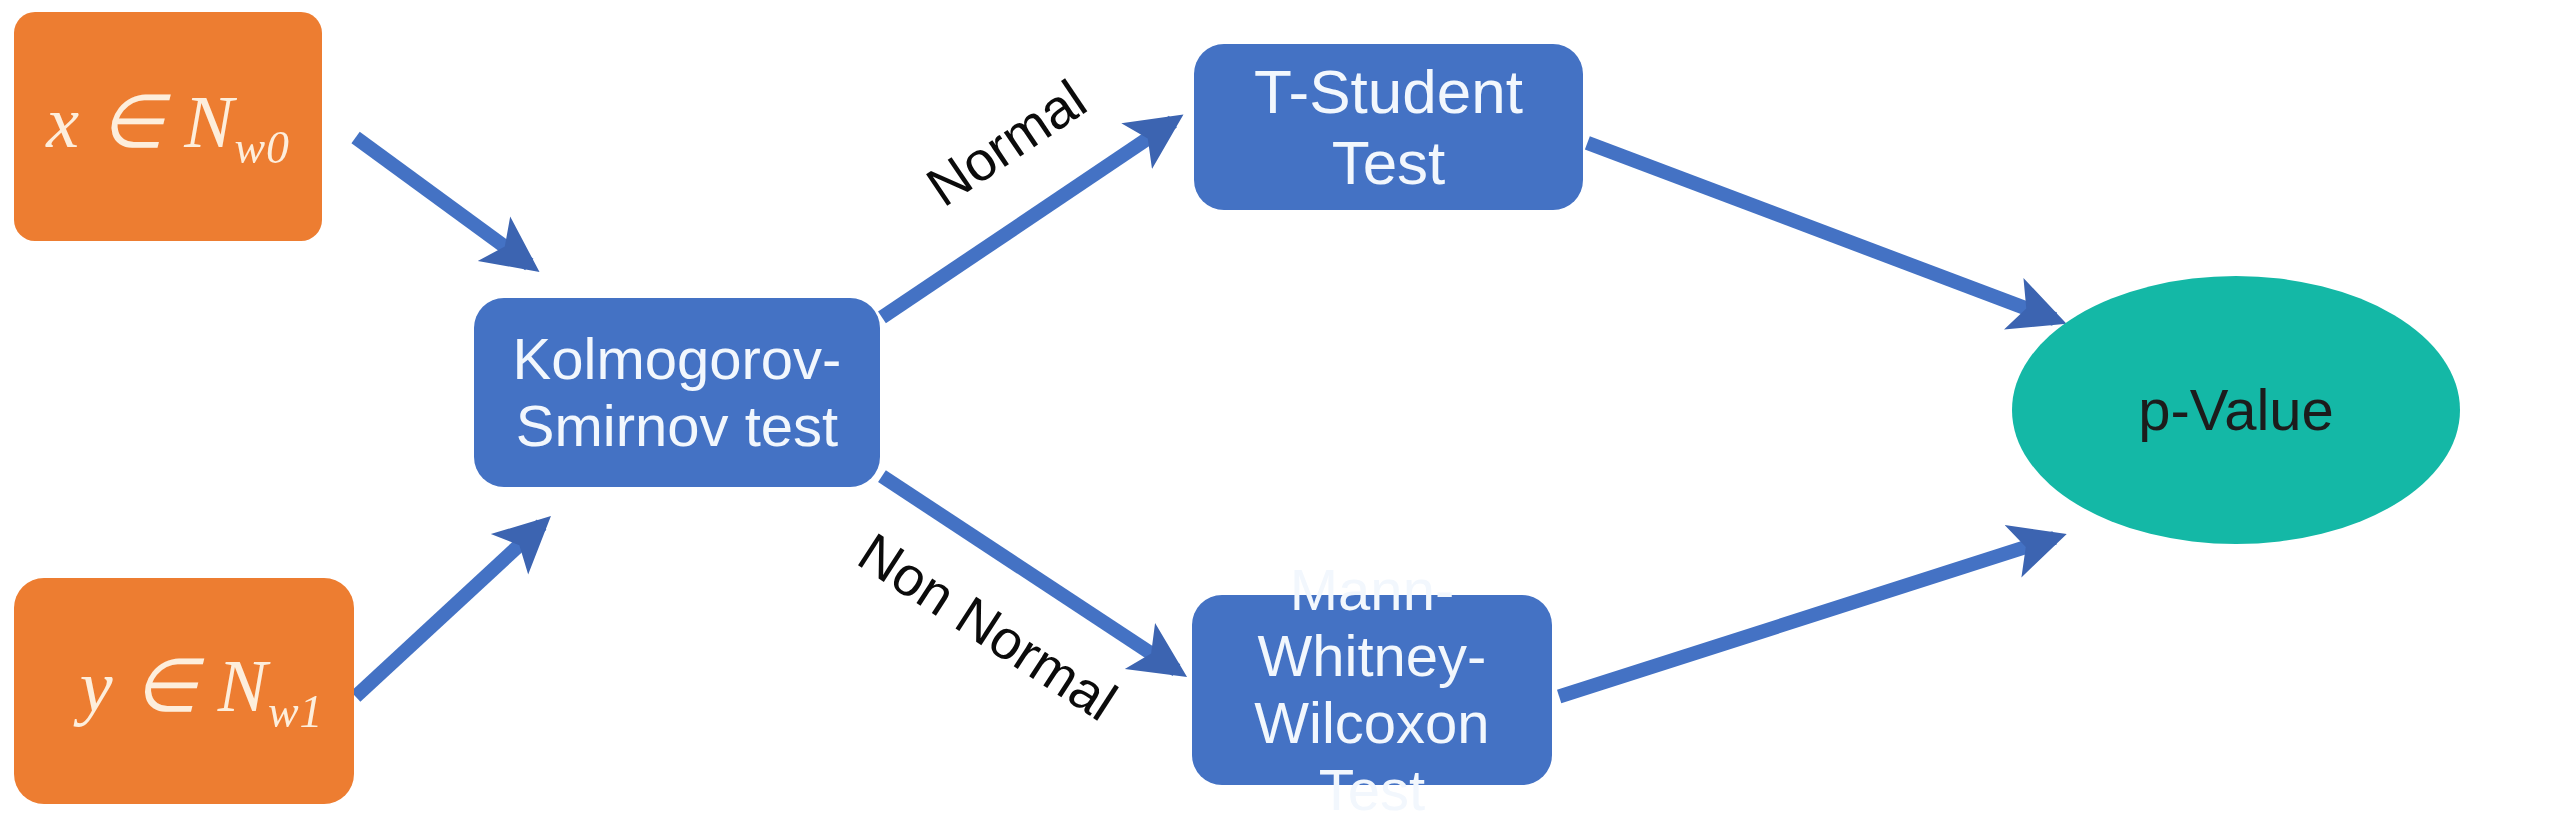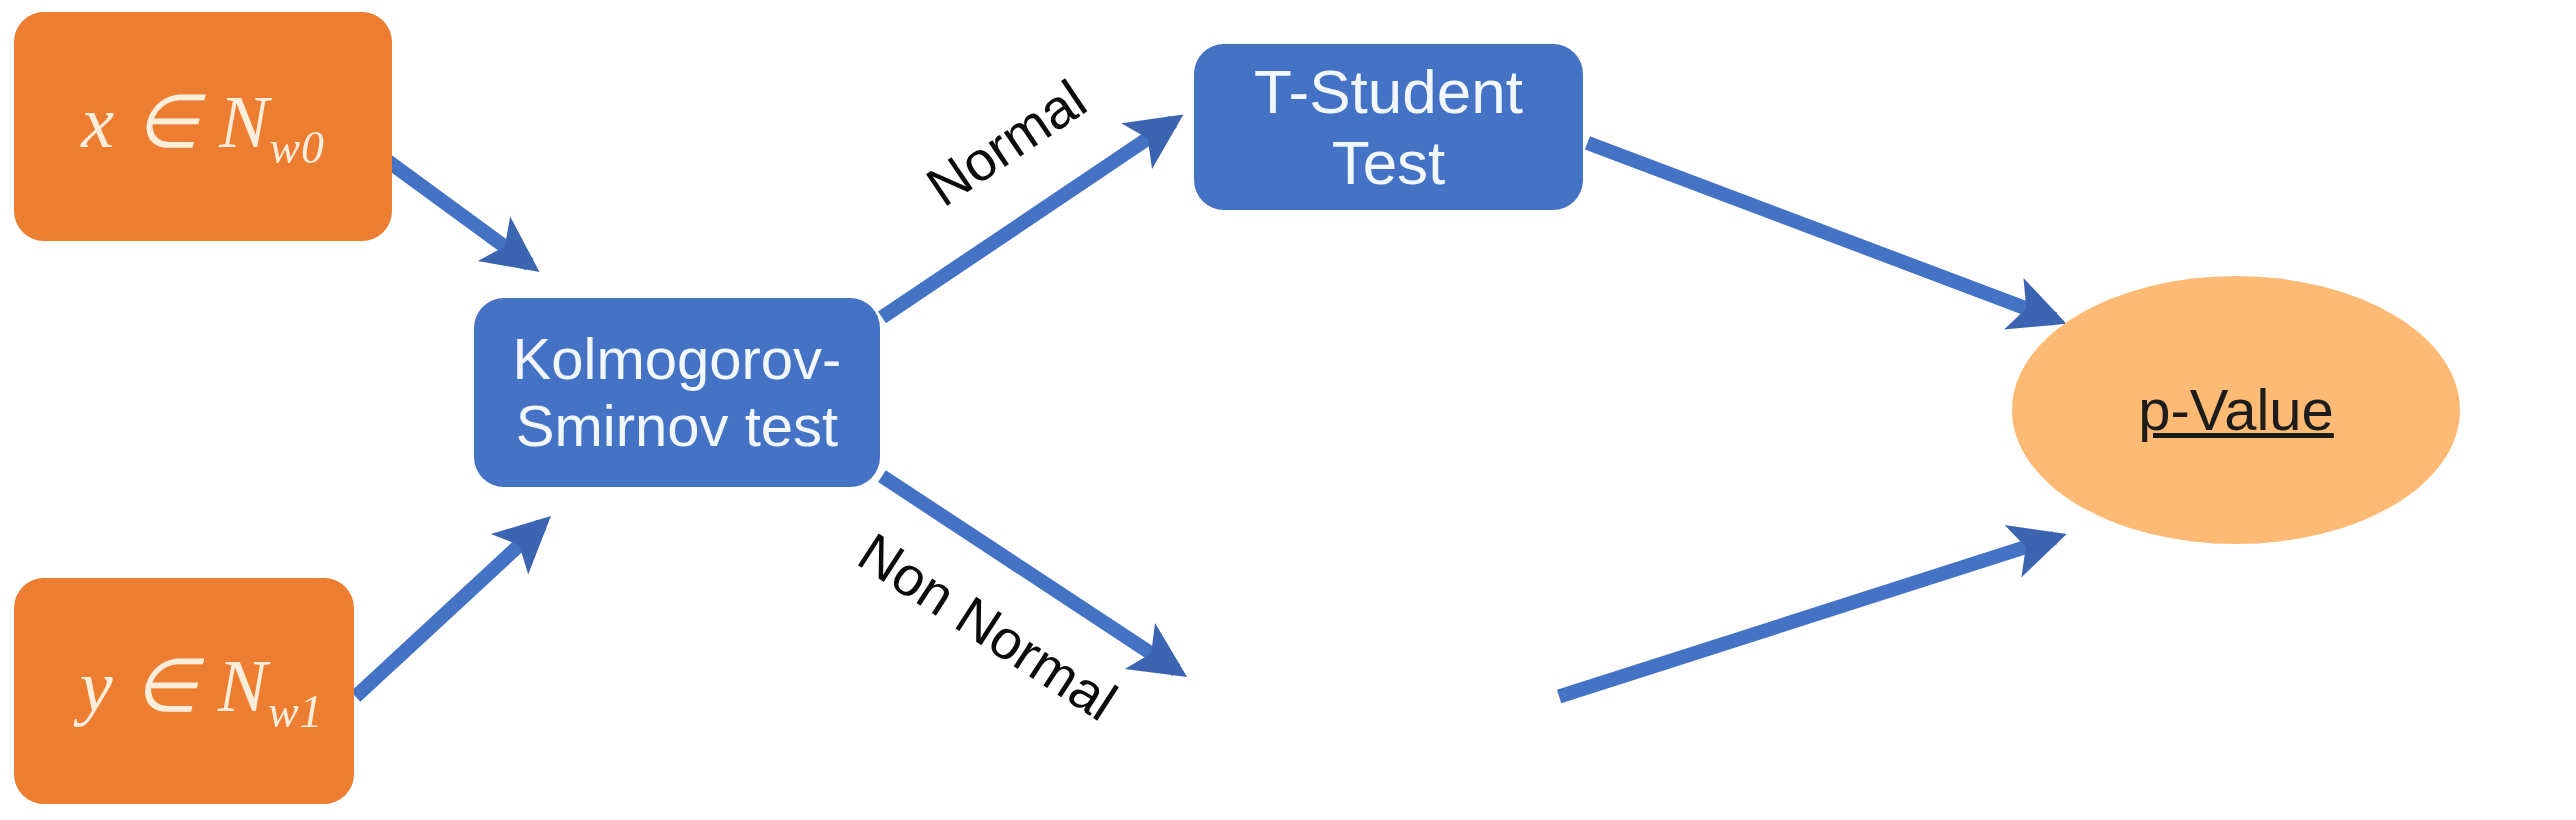"x ∈ Nw0" div.node { border-radius: none -> 21px; width: 378px -> 308px }
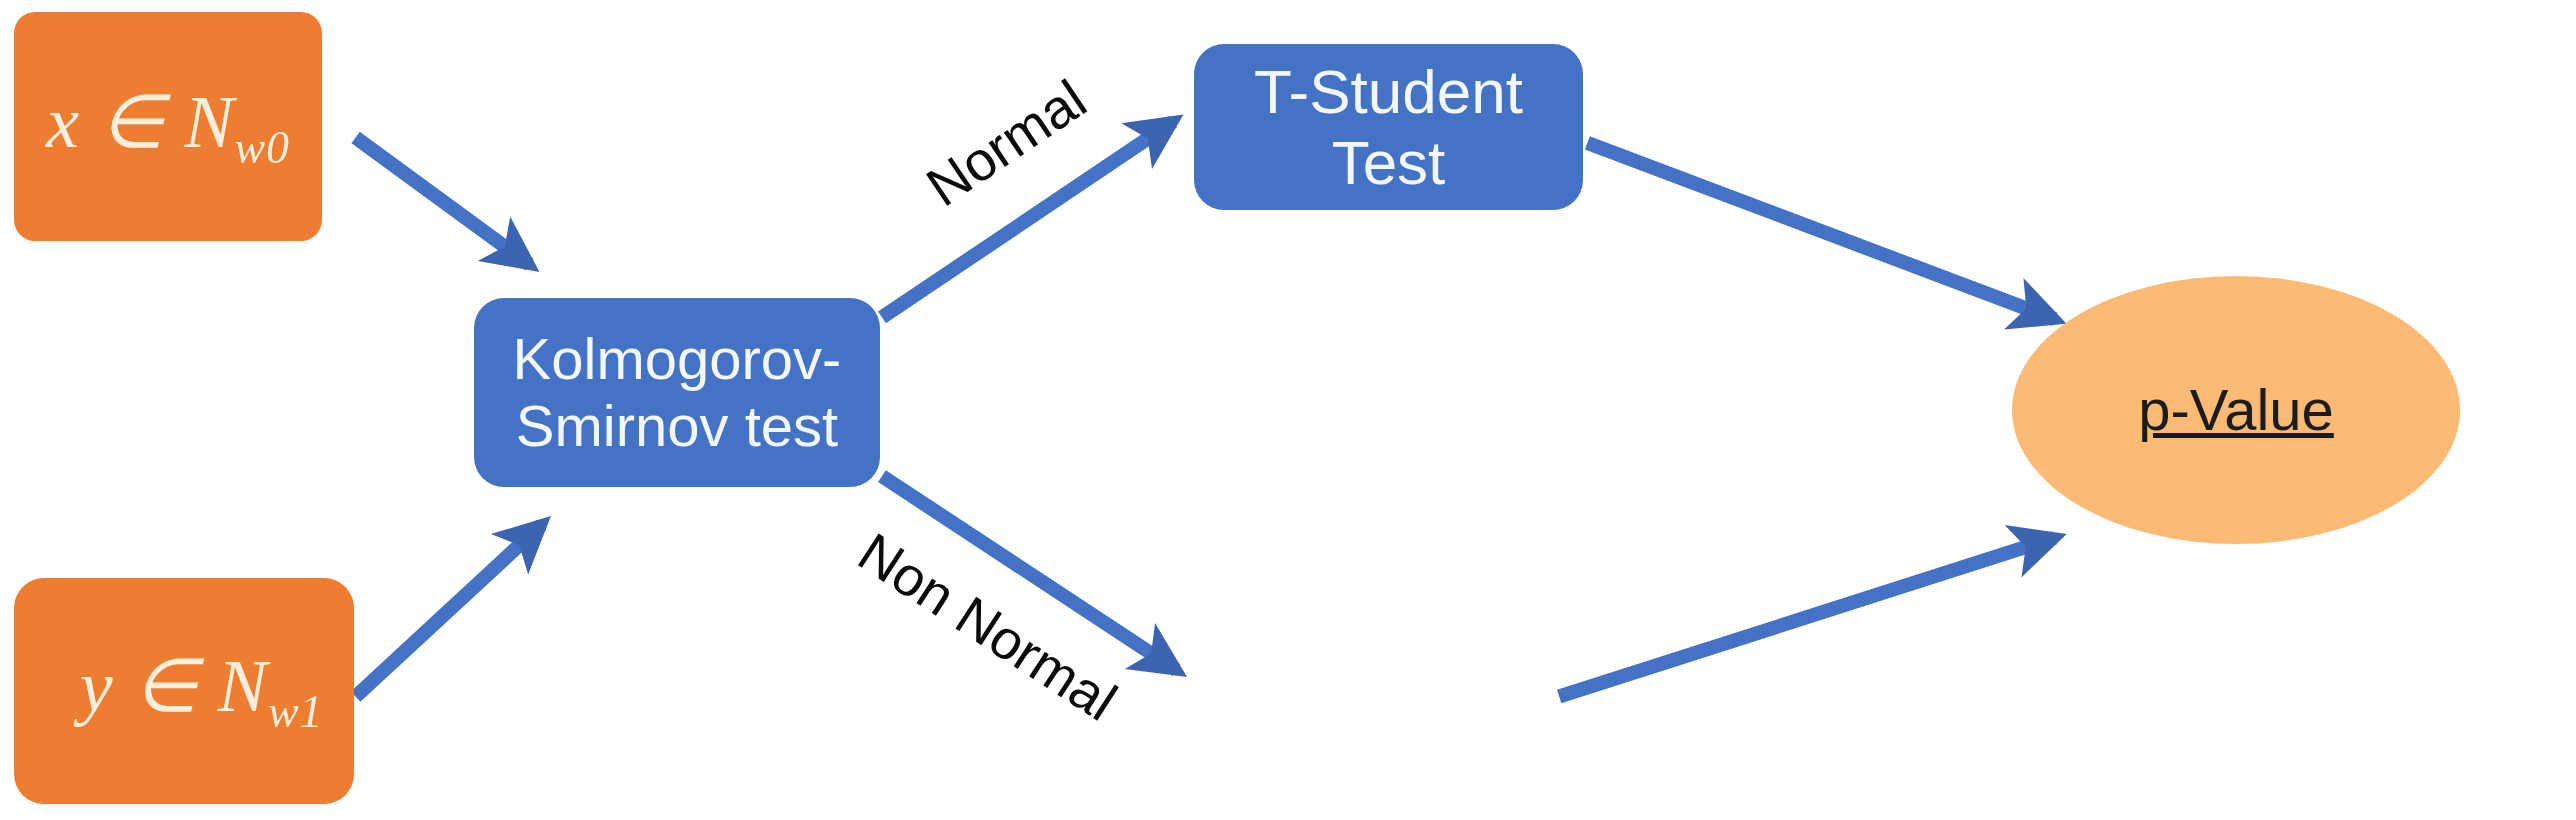"p-Value" .green-node { background: #fdba74 -> #14b8a6; text-decoration: underline -> none }
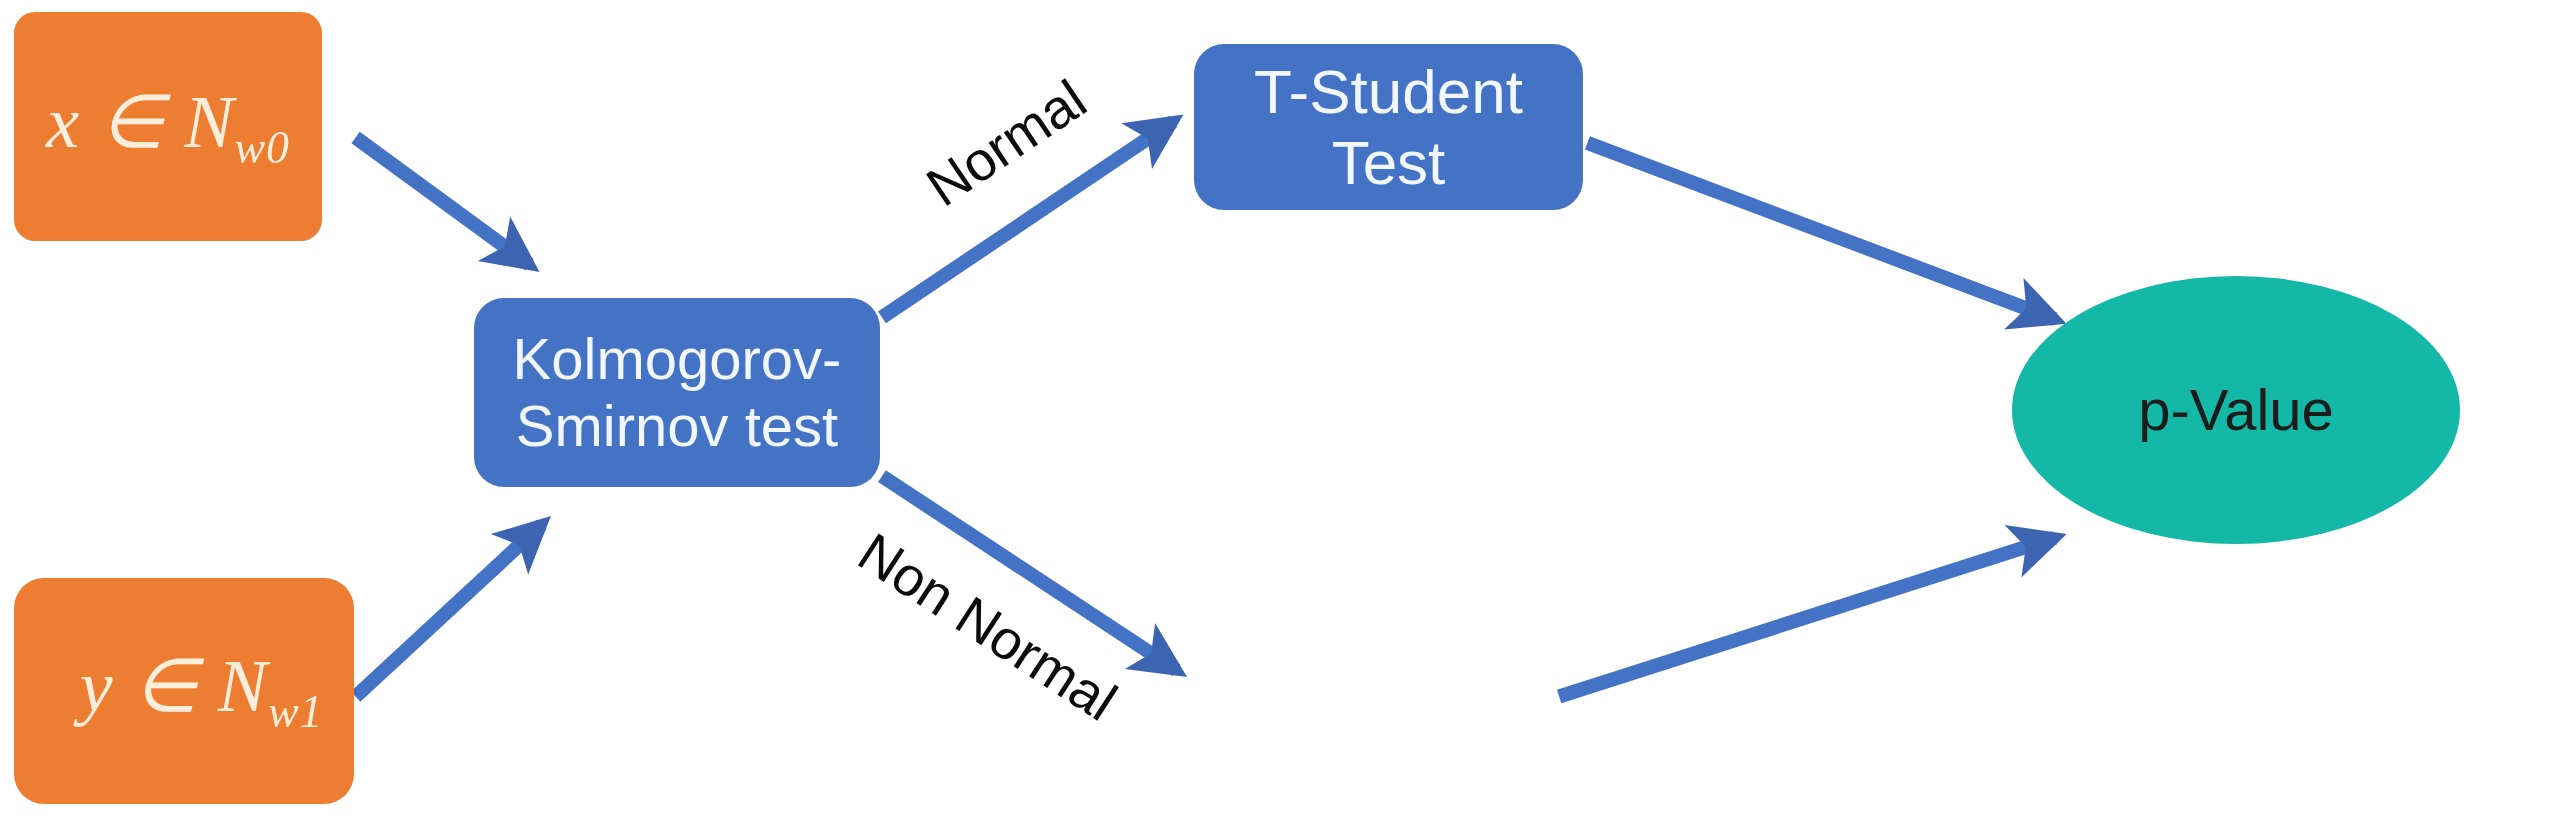"Mann-Whitney-" div.node { html: none -> <div> <span>Mann-Whitney- Wilcoxon Test</span> </div> }
